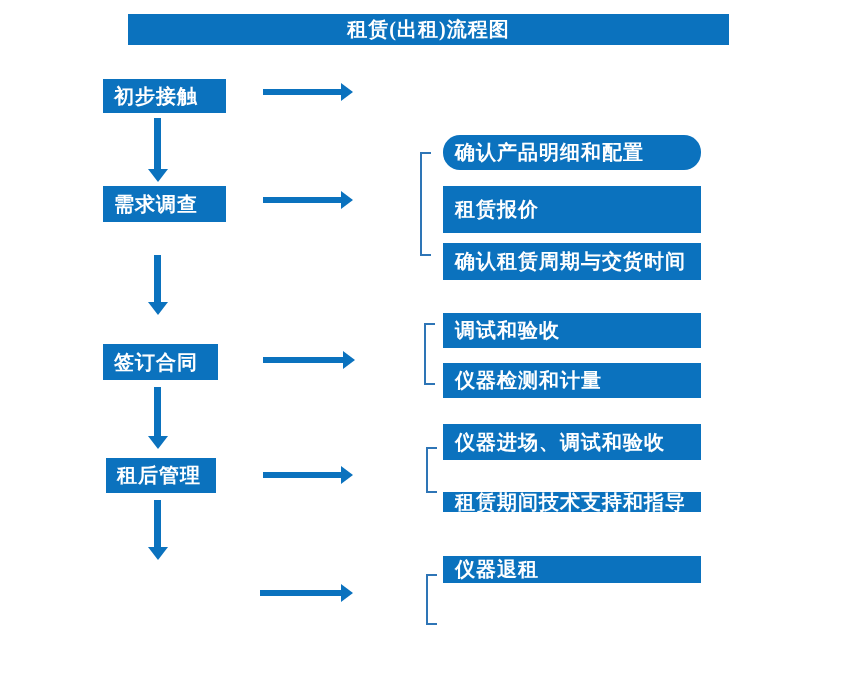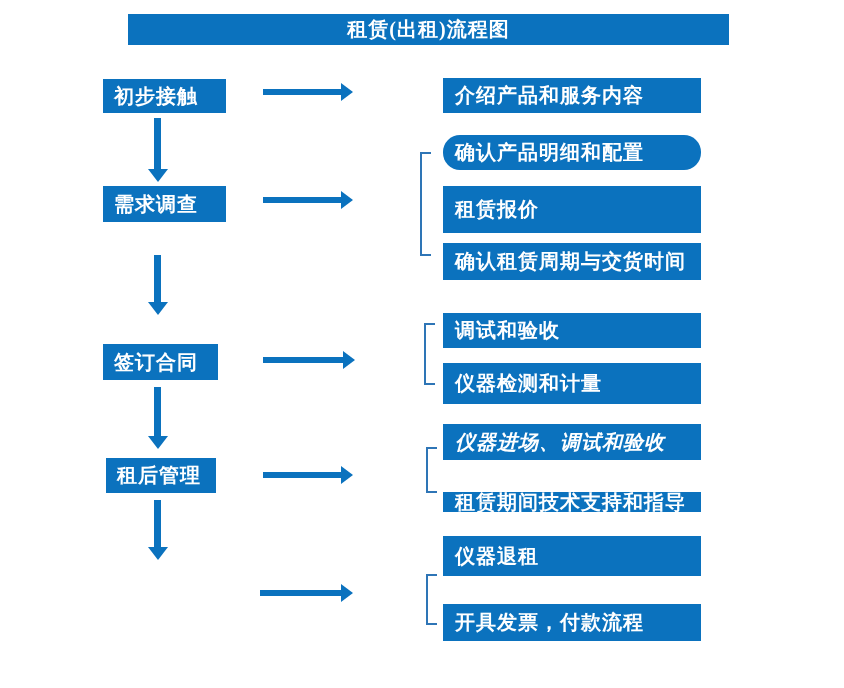"介绍产品和服务内容" div.detailbox { html: <div>介绍产品和服务内容</div> -> none }
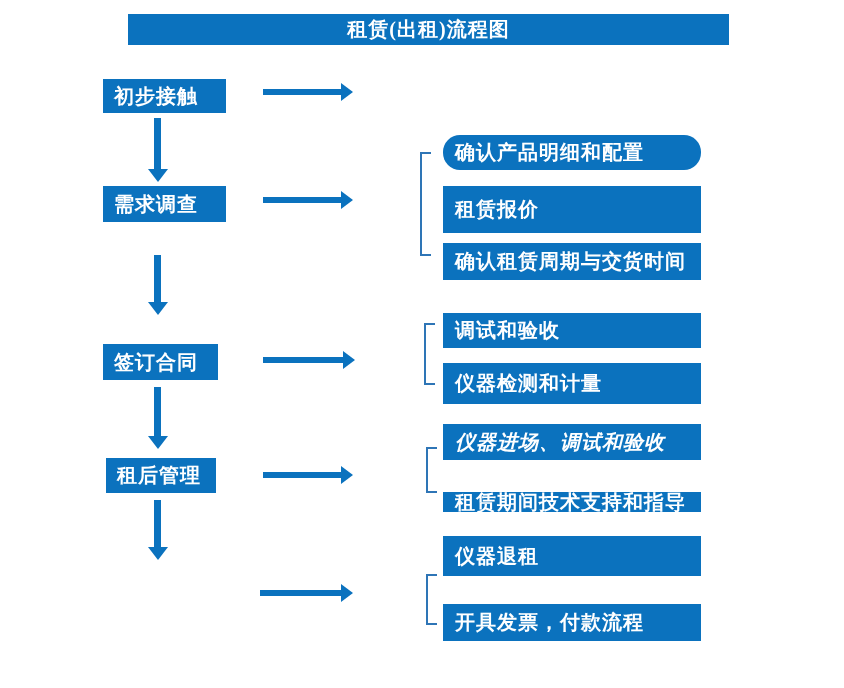"仪器检测和计量" div.detailbox { height: 41px -> 35px }
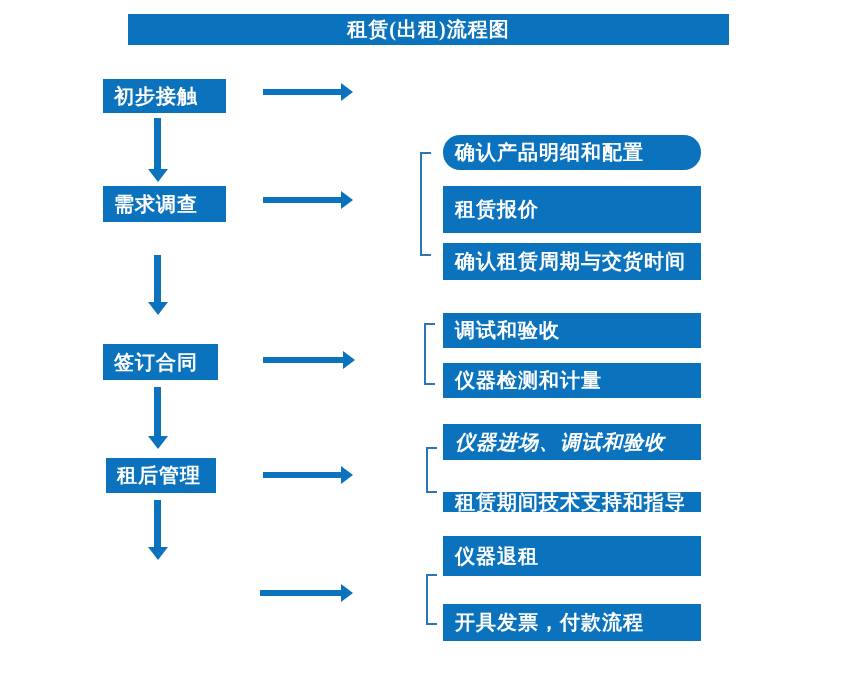"仪器进场、调试和验收" div.detailbox { font-style: italic -> none }
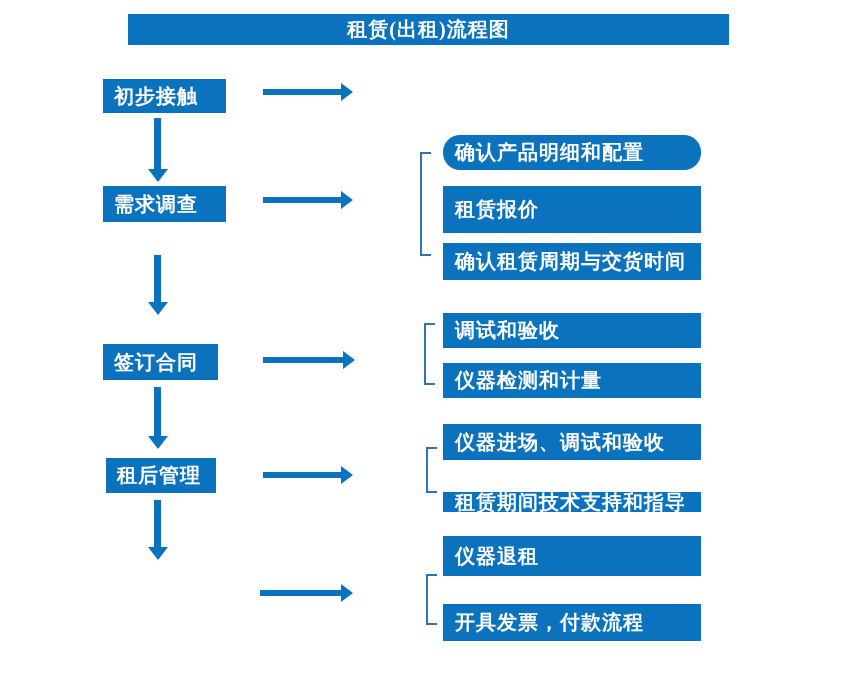"仪器退租" div.detailbox { height: 40px -> 27px; top: 536px -> 556px }
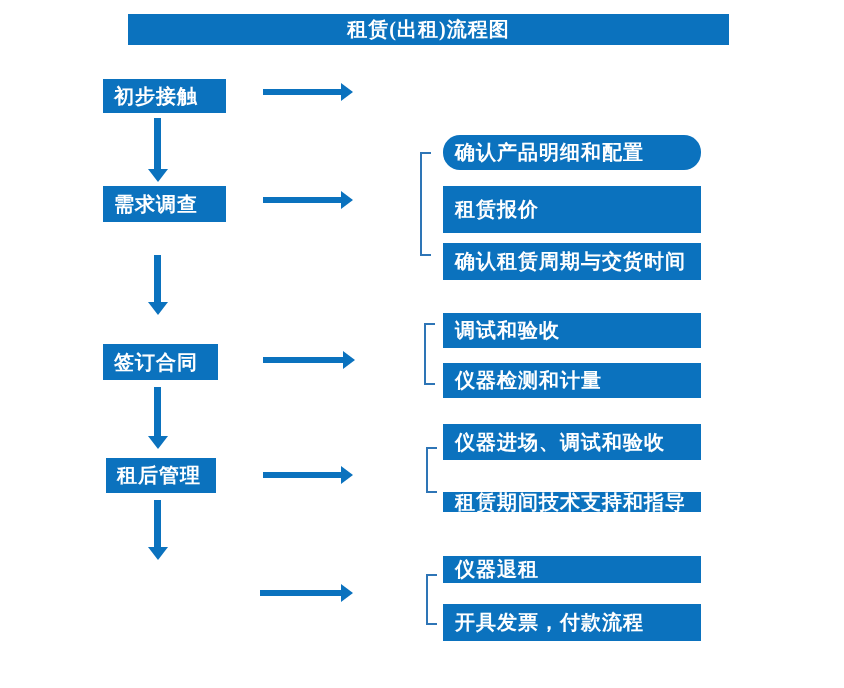"开具发票，付款流程" div.detailbox { html: <div>开具发票，付款流程</div> -> none }
